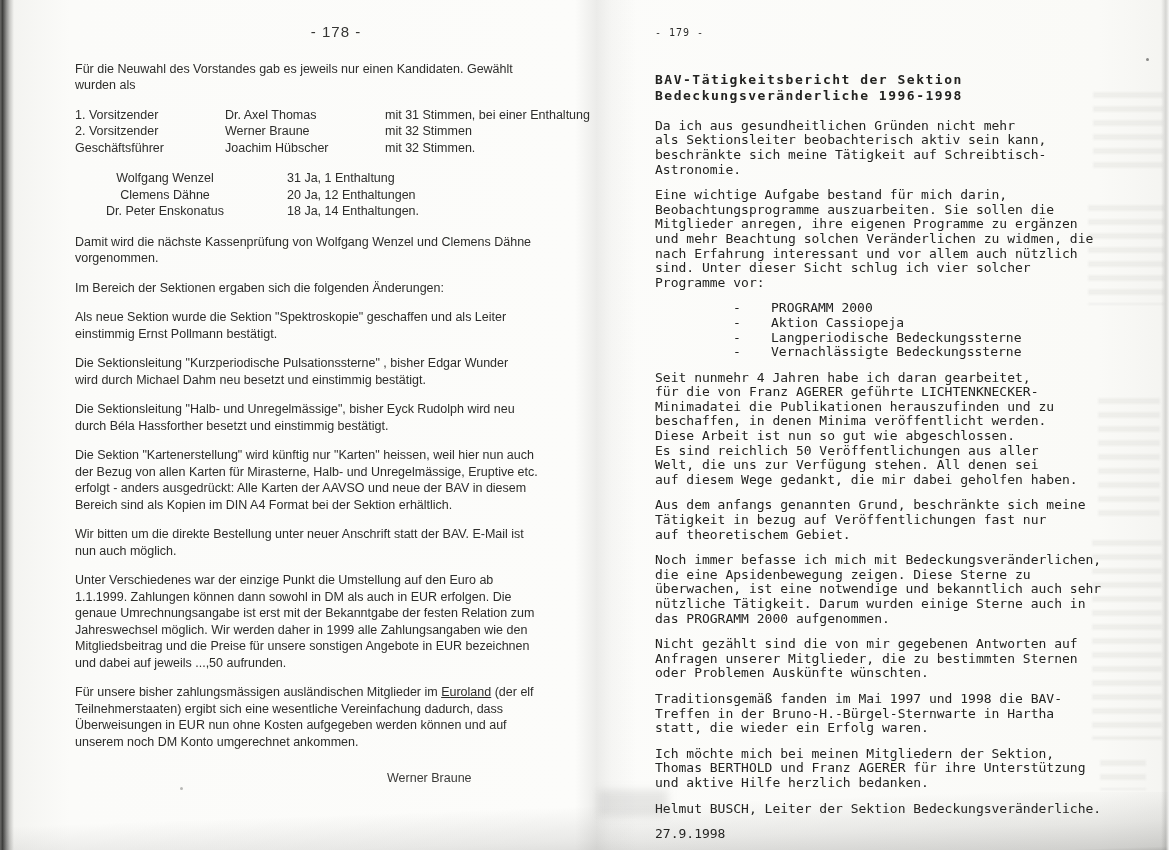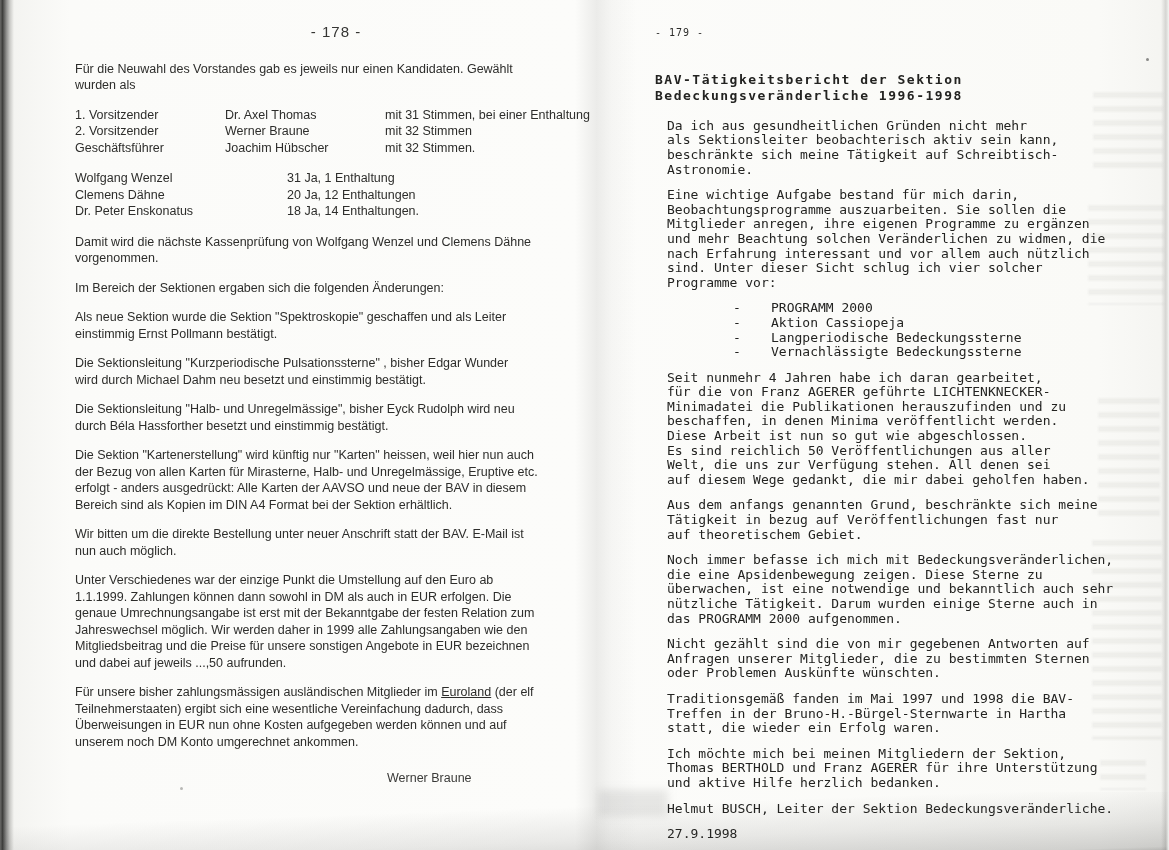"Da ich aus gesundheitlichen Gründen" .page-right p { margin: 0 0 11px 12px -> 0 0 11px 0 }
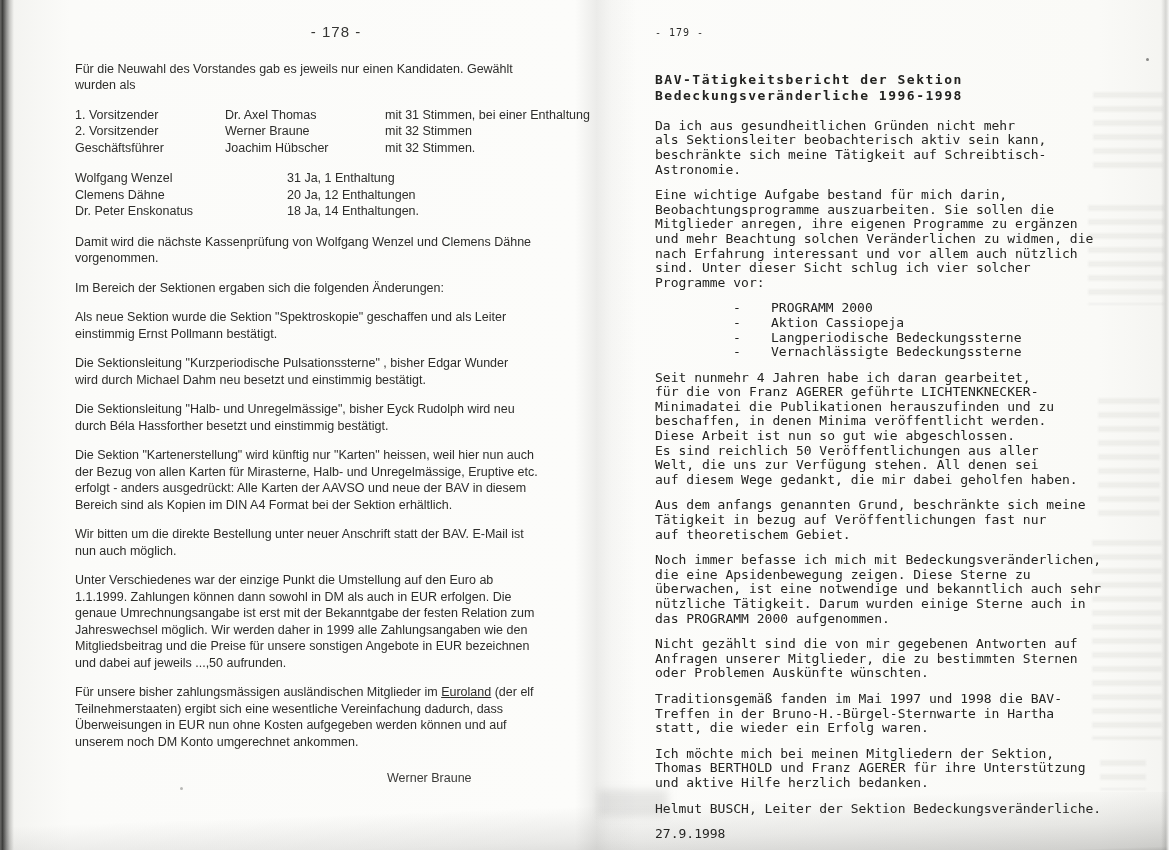"Wolfgang Wenzel" .aud-row .c-name2 { text-align: none -> center }
